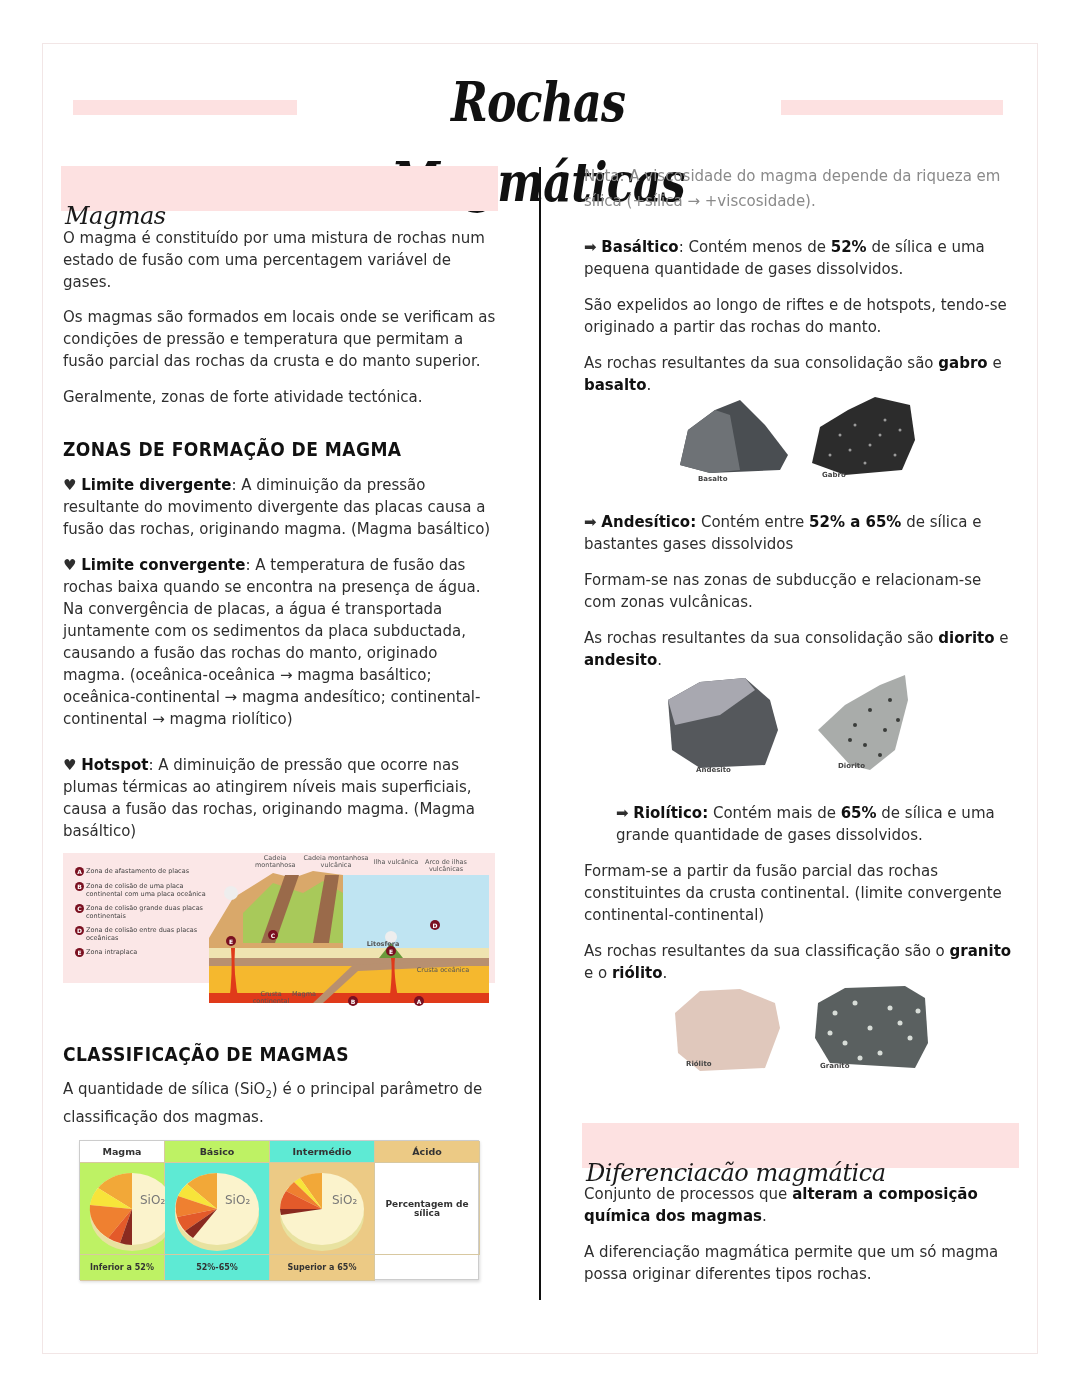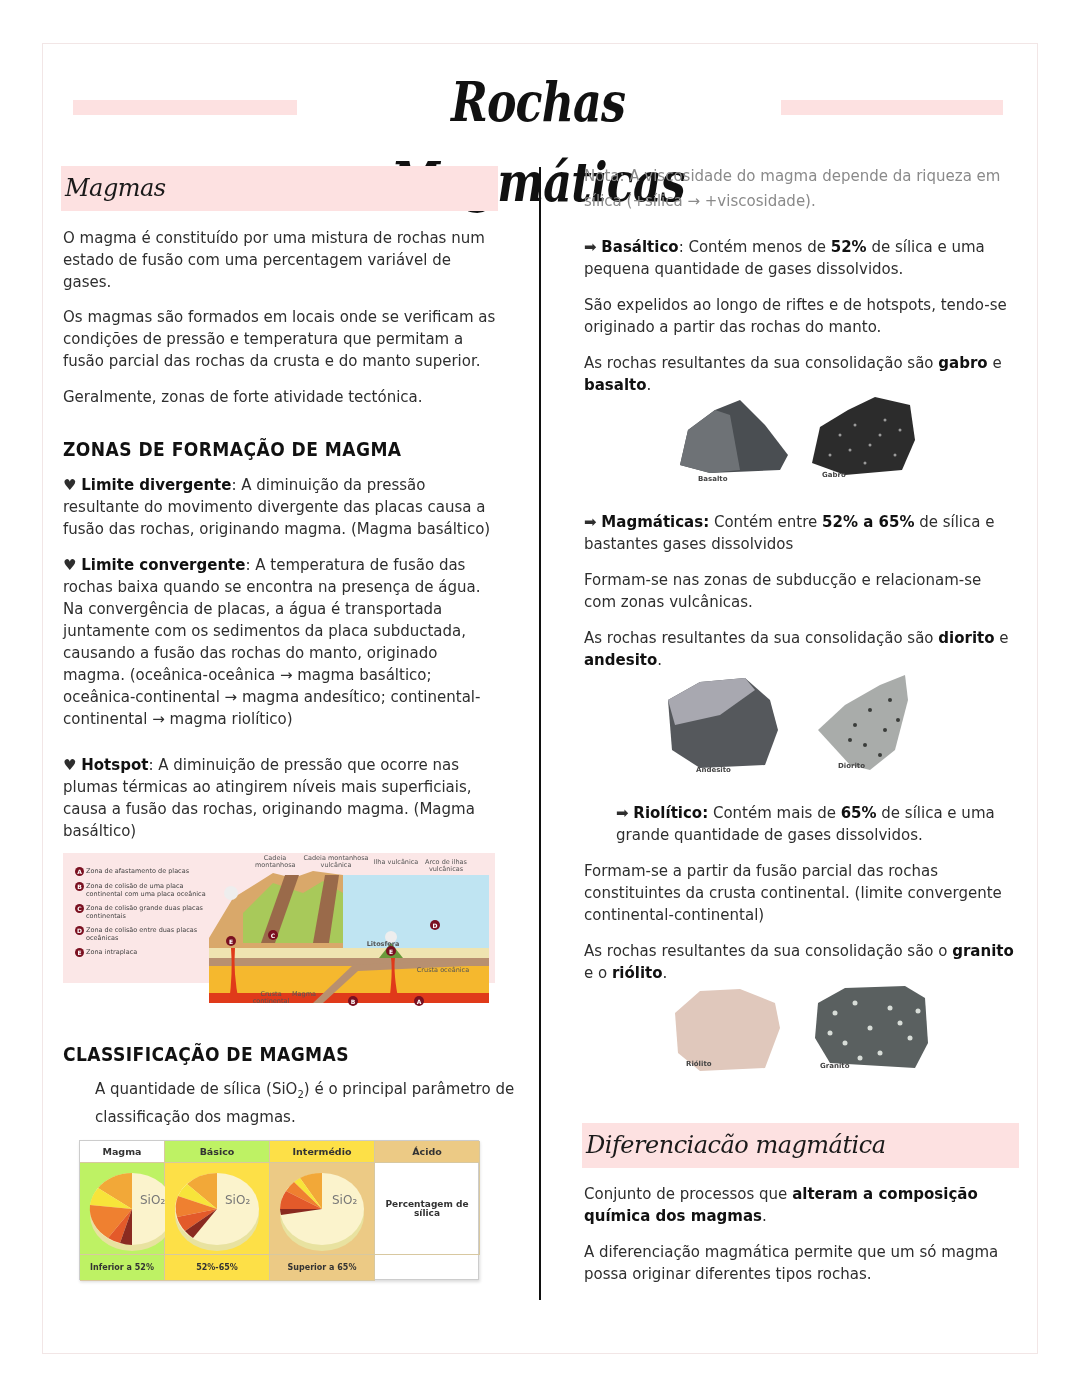"Magmas" .hdr-box span { margin-top: none -> 28px }
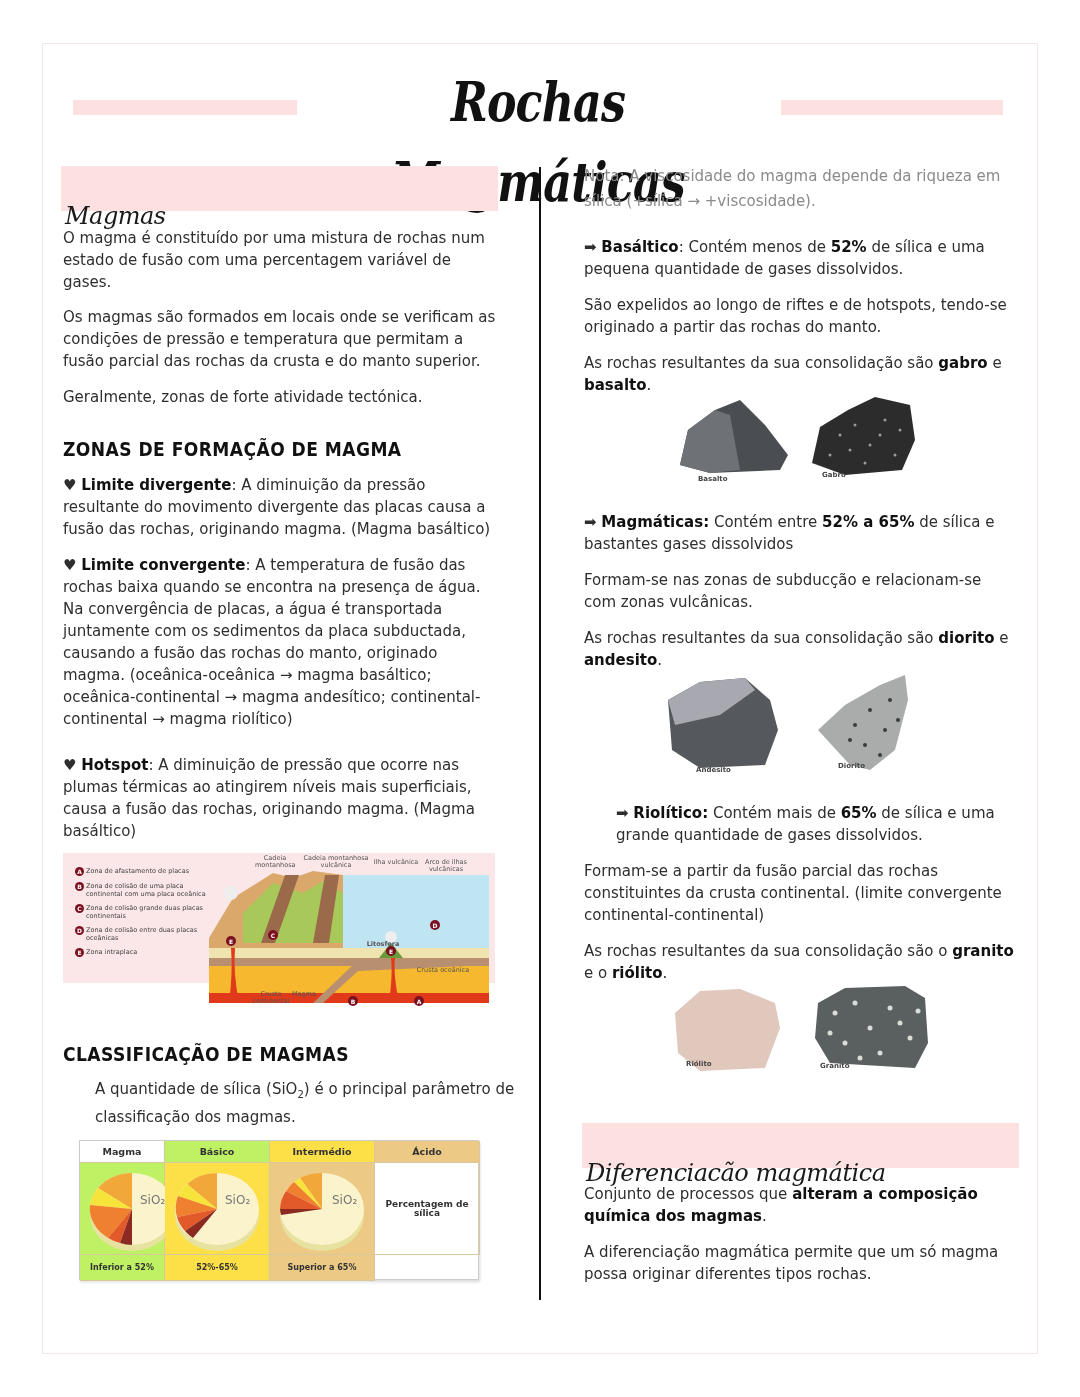"Magmáticas:" b { text: Magmáticas -> Andesítico }
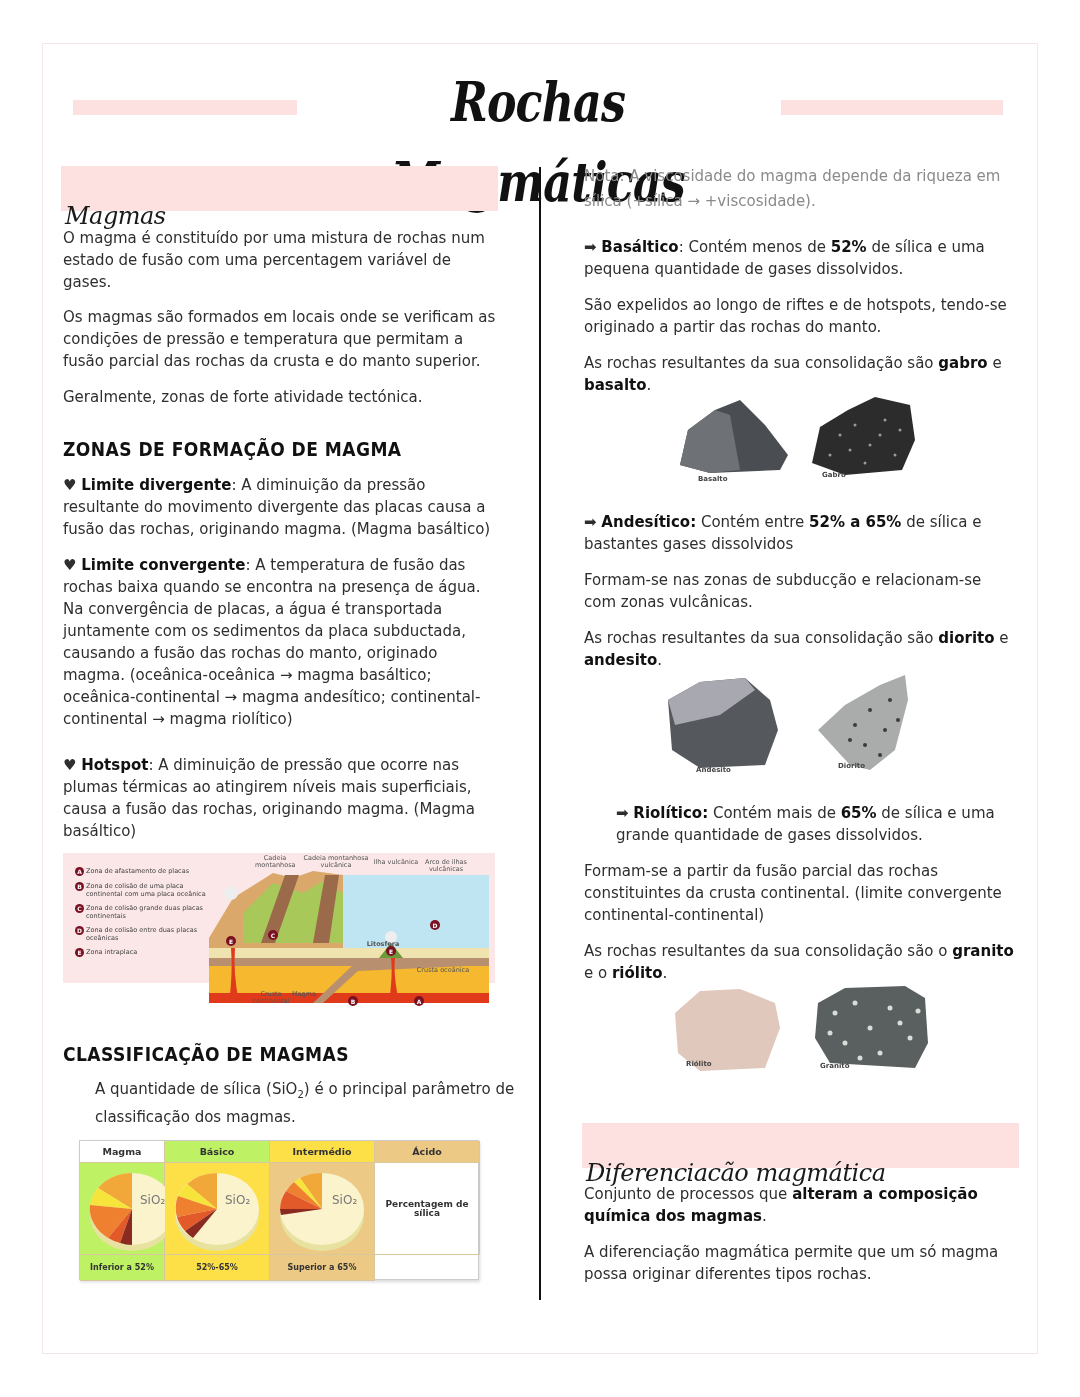"As rochas resultantes da sua consolidação são o" span { text: consolidação -> classificação }
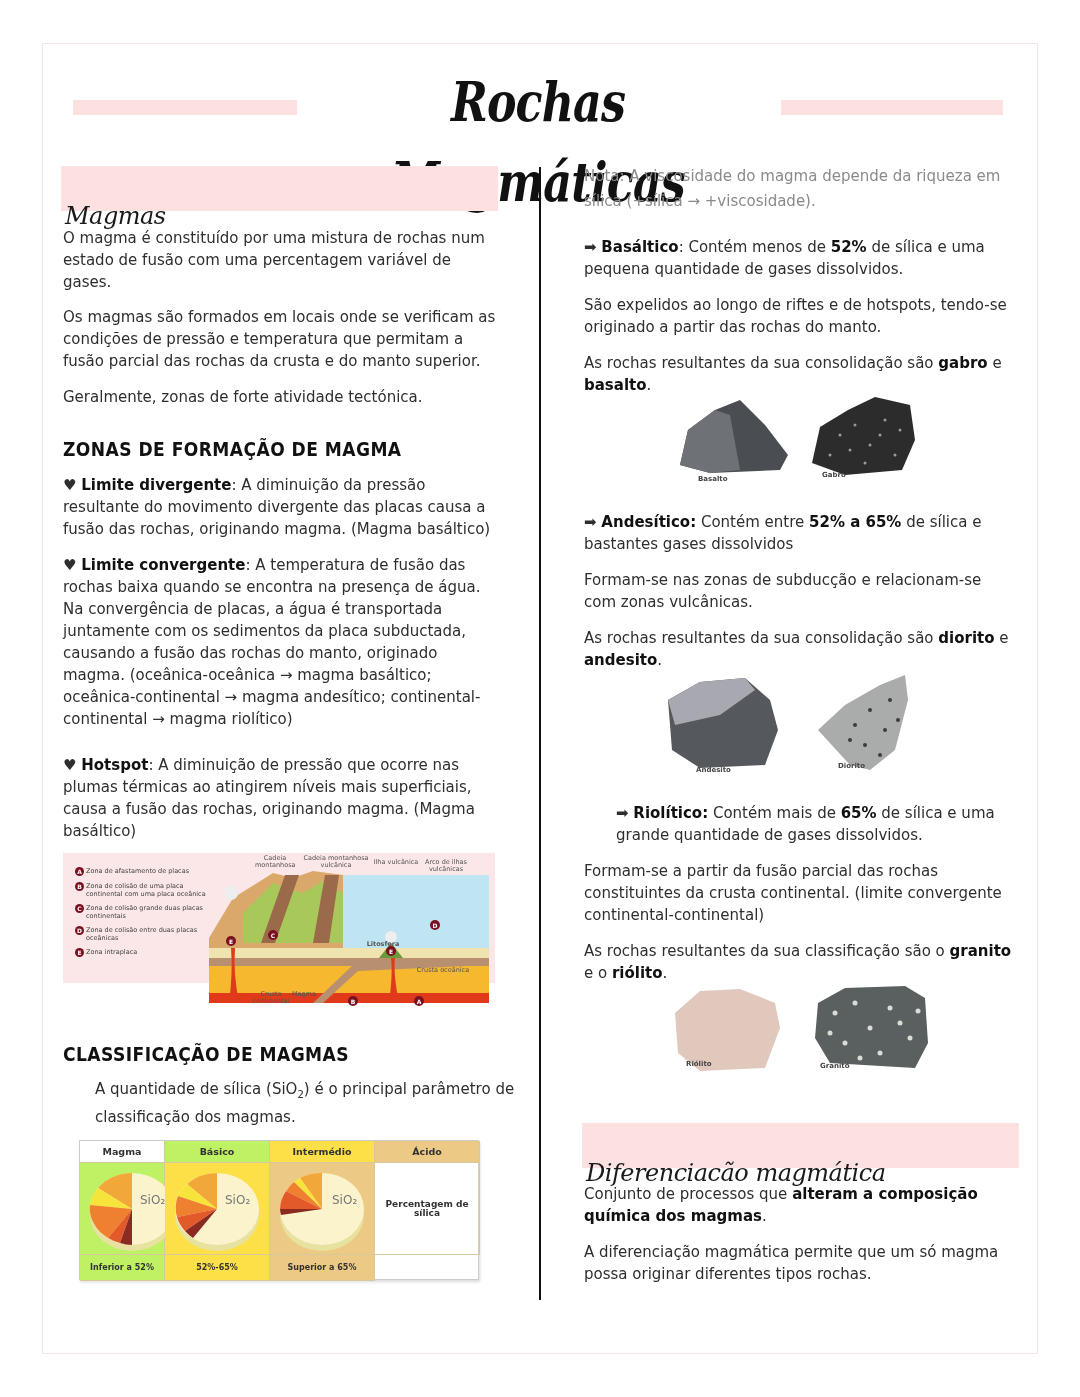"A quantidade de sílica (SiO2)" p.para { margin-left: 32px -> none }
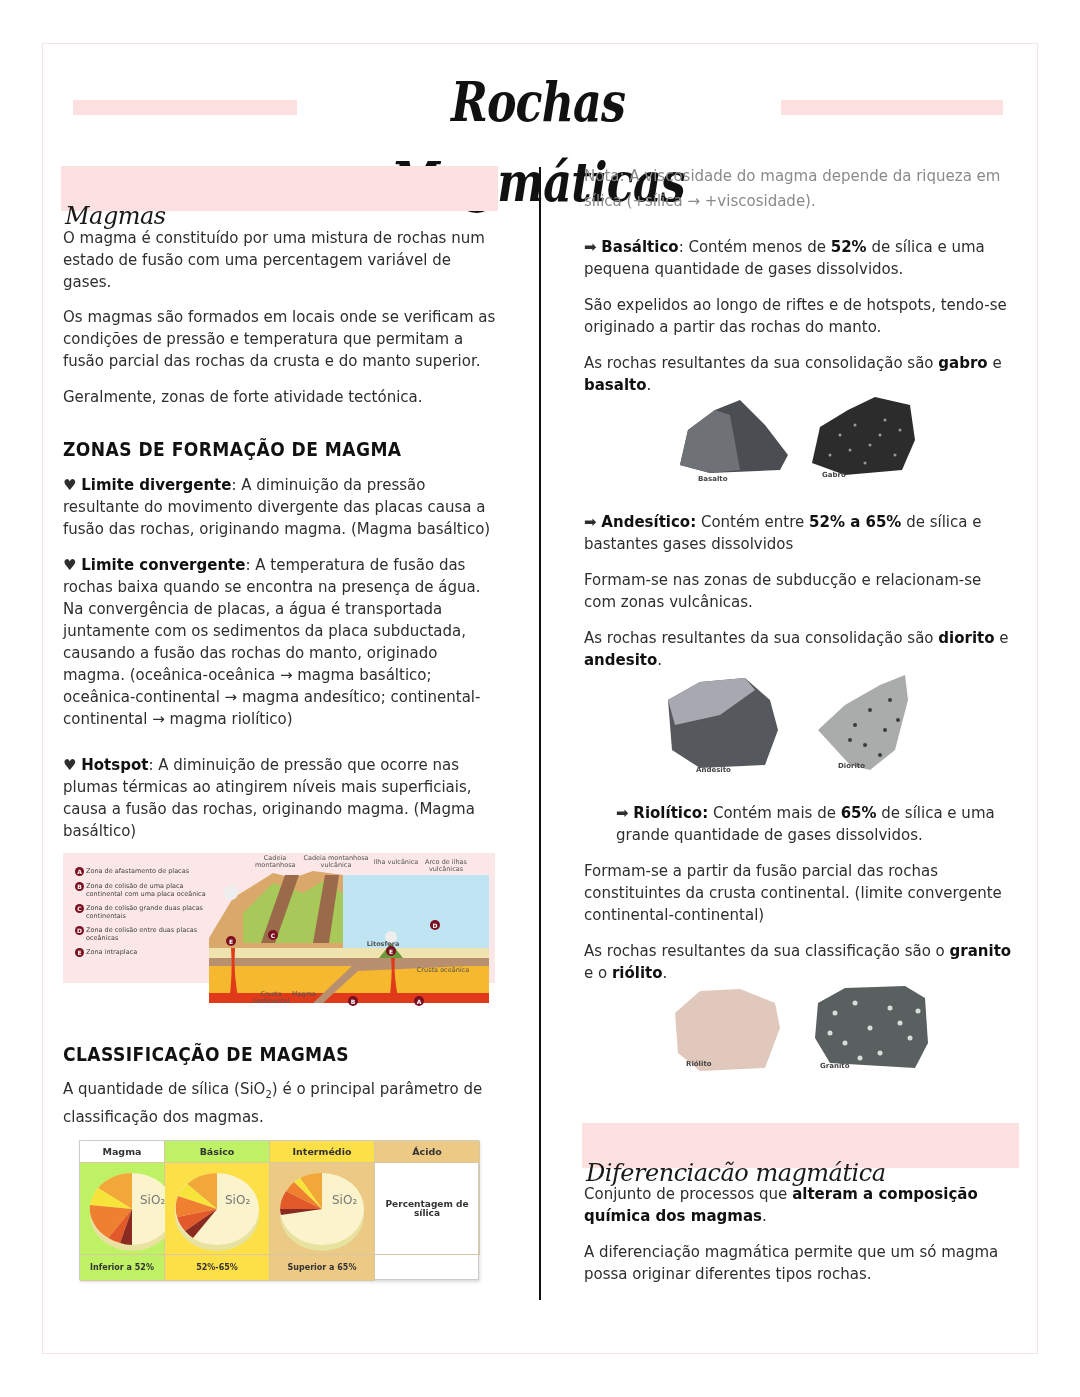"Intermédio" .col-i { background: #fde047 -> #5eead4 }
